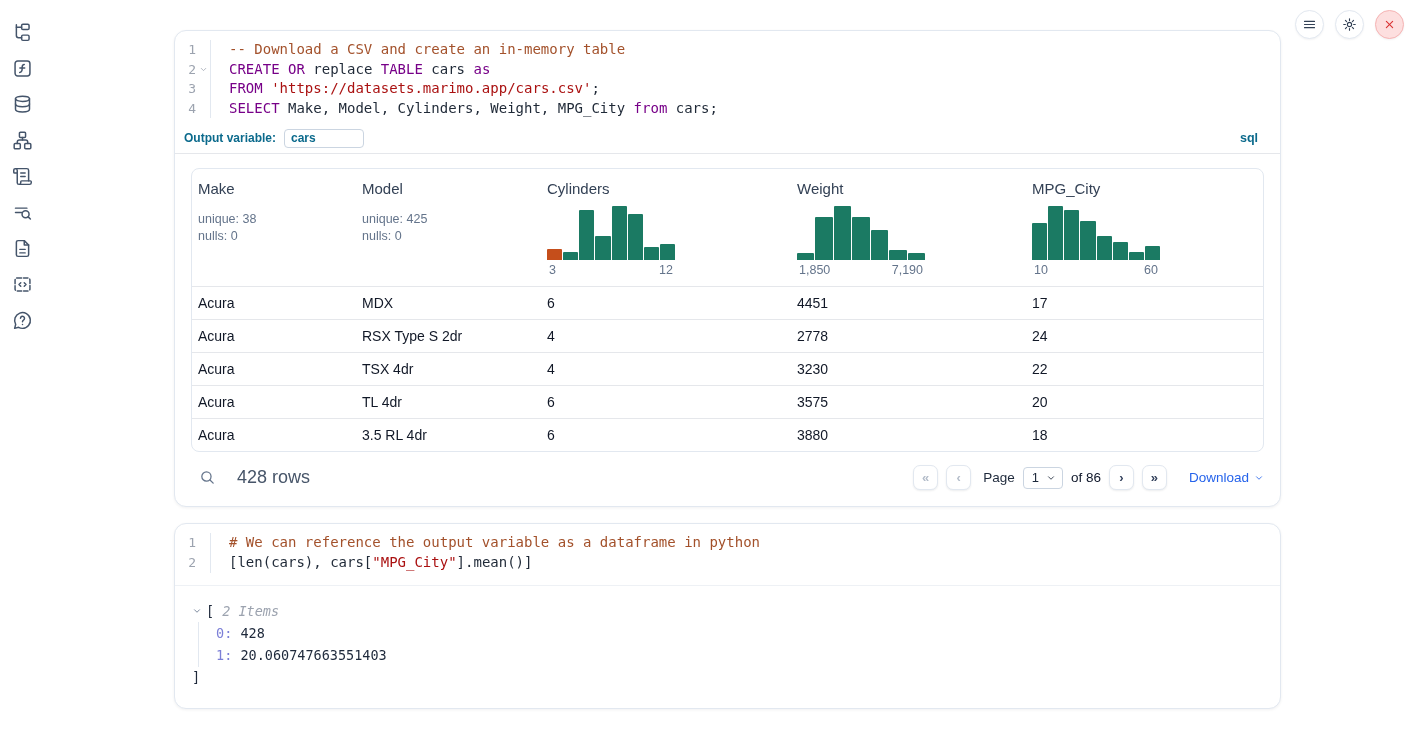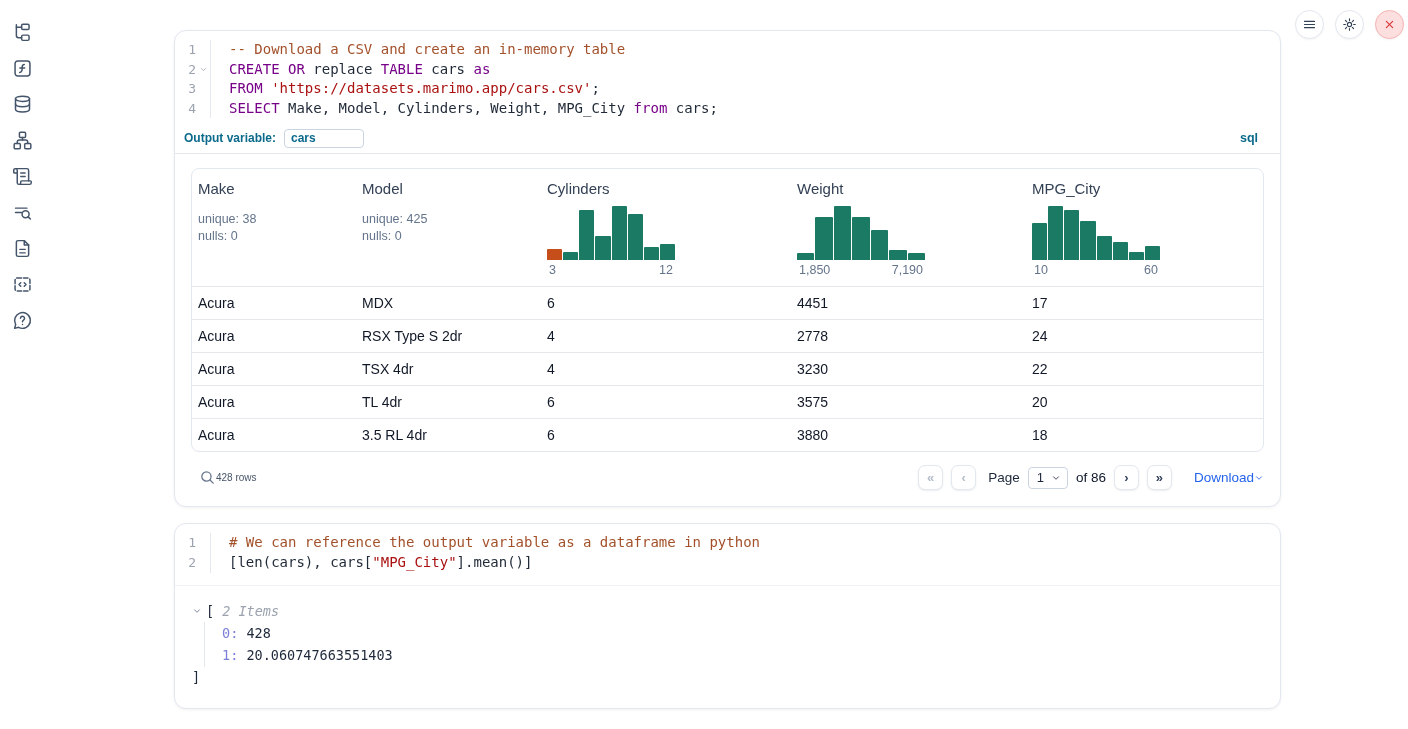"428 rows" .rowcount { font-size: 10px -> 18px; margin-left: none -> 21px }
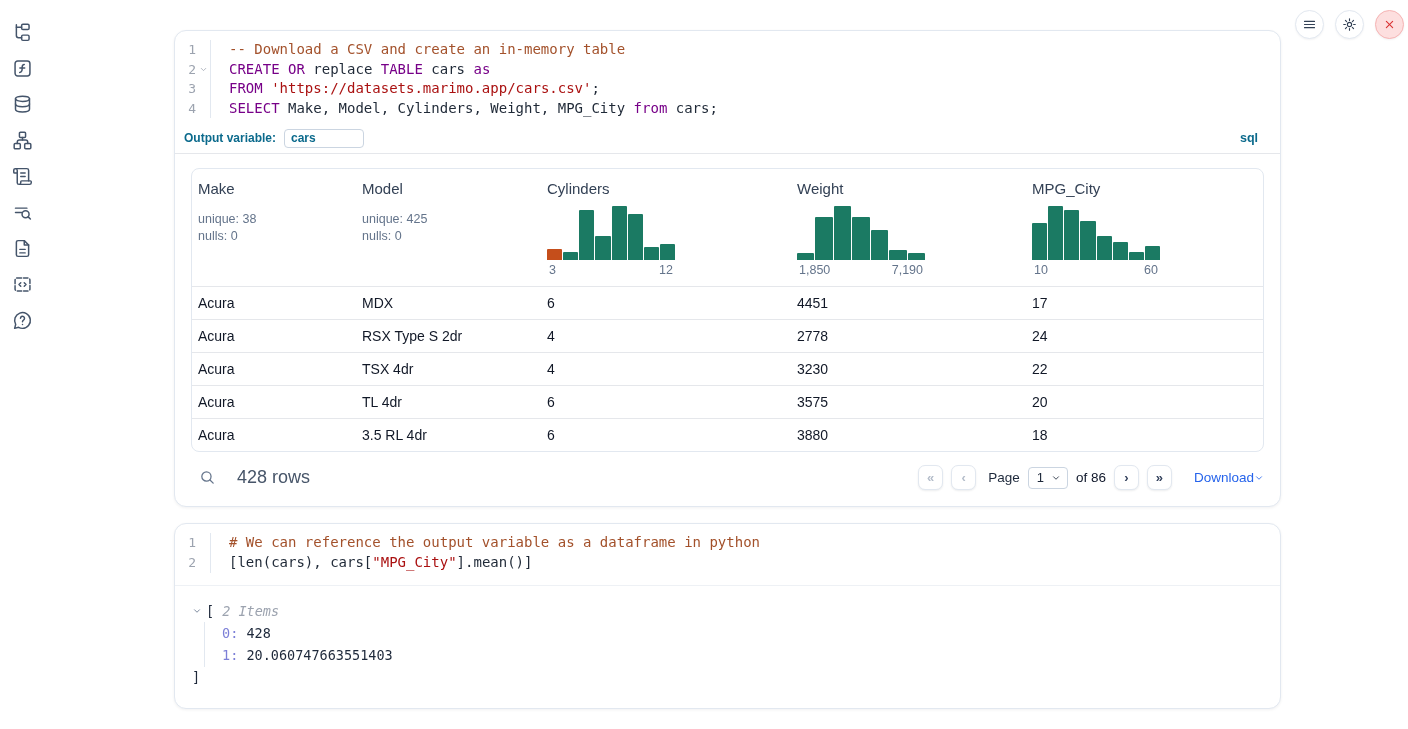"Download" .download { gap: none -> 5px }
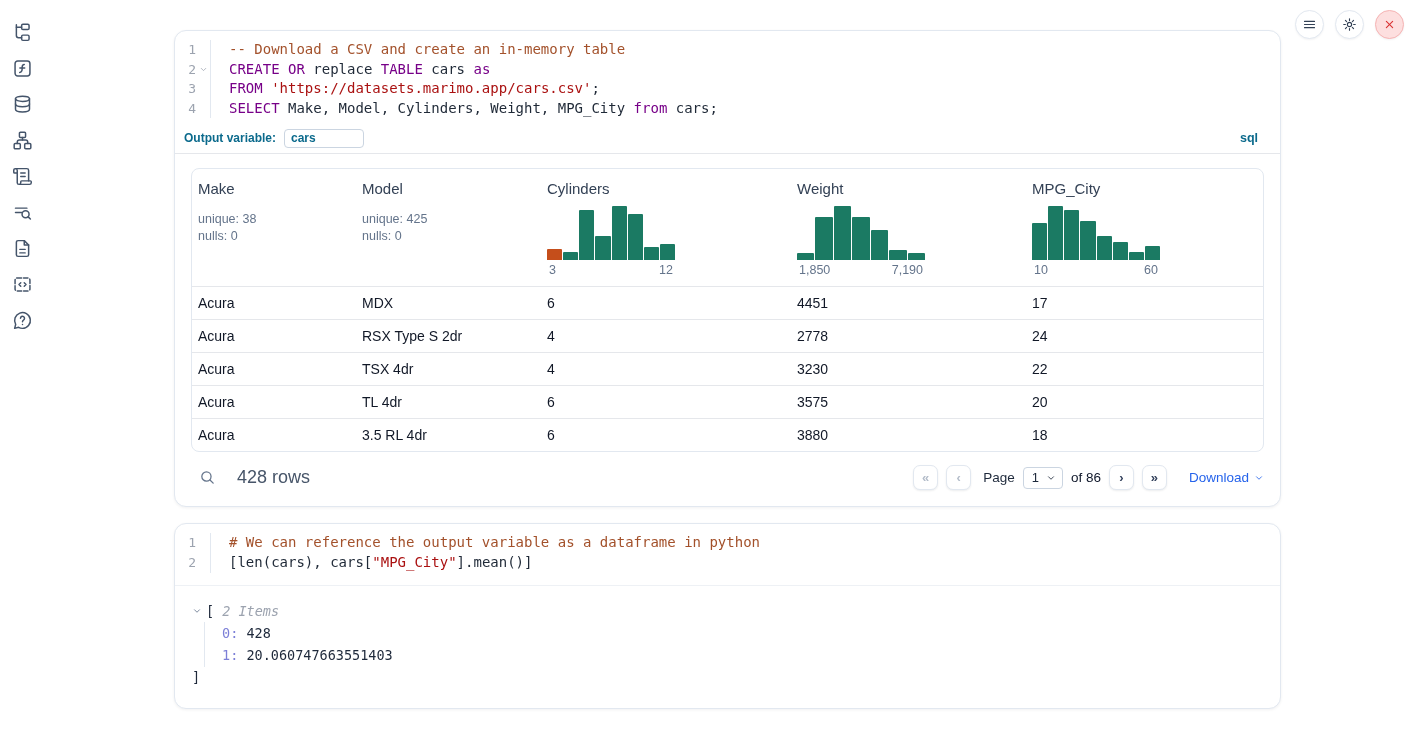"0: 428" .tree-items { margin-left: 12px -> 6px }
